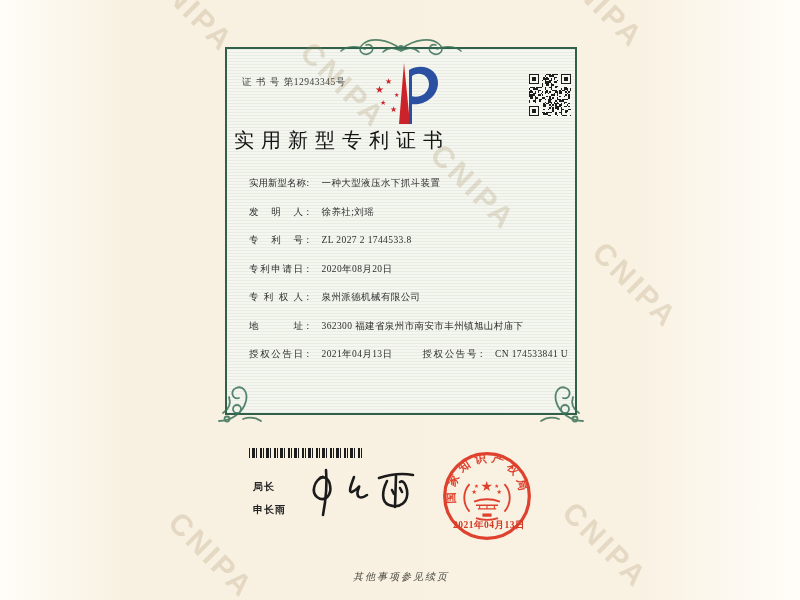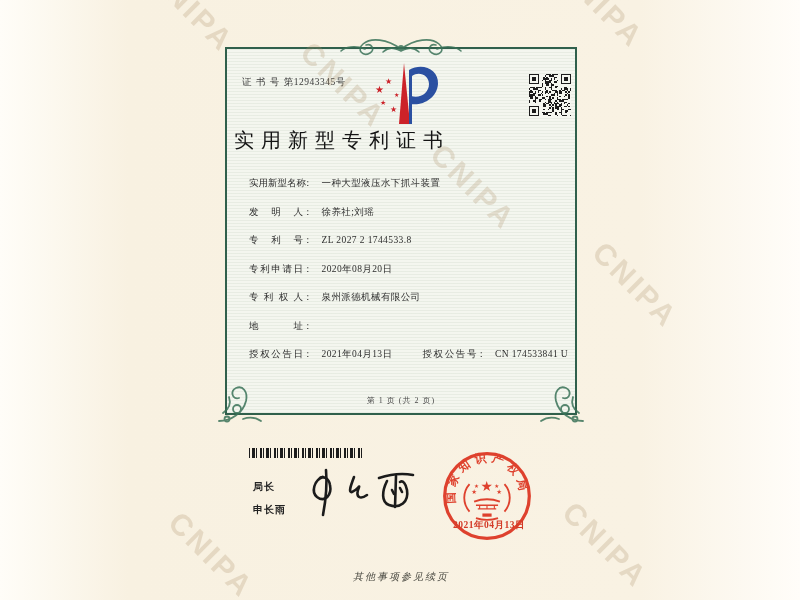"362300 福建省泉州市南安市丰州镇旭山村庙下" span.field-value { html: none -> <span>362300 福建省泉州市南安市丰州镇旭山村庙下</span> }
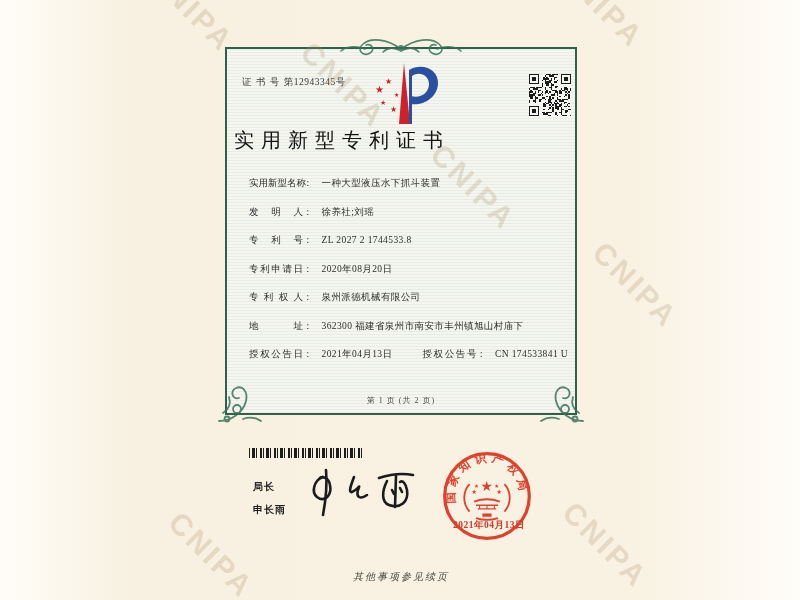"第 1 页 (共 2" div.page-indicator { html: <div>第 1 页 (共 2 页)</div> -> none }
